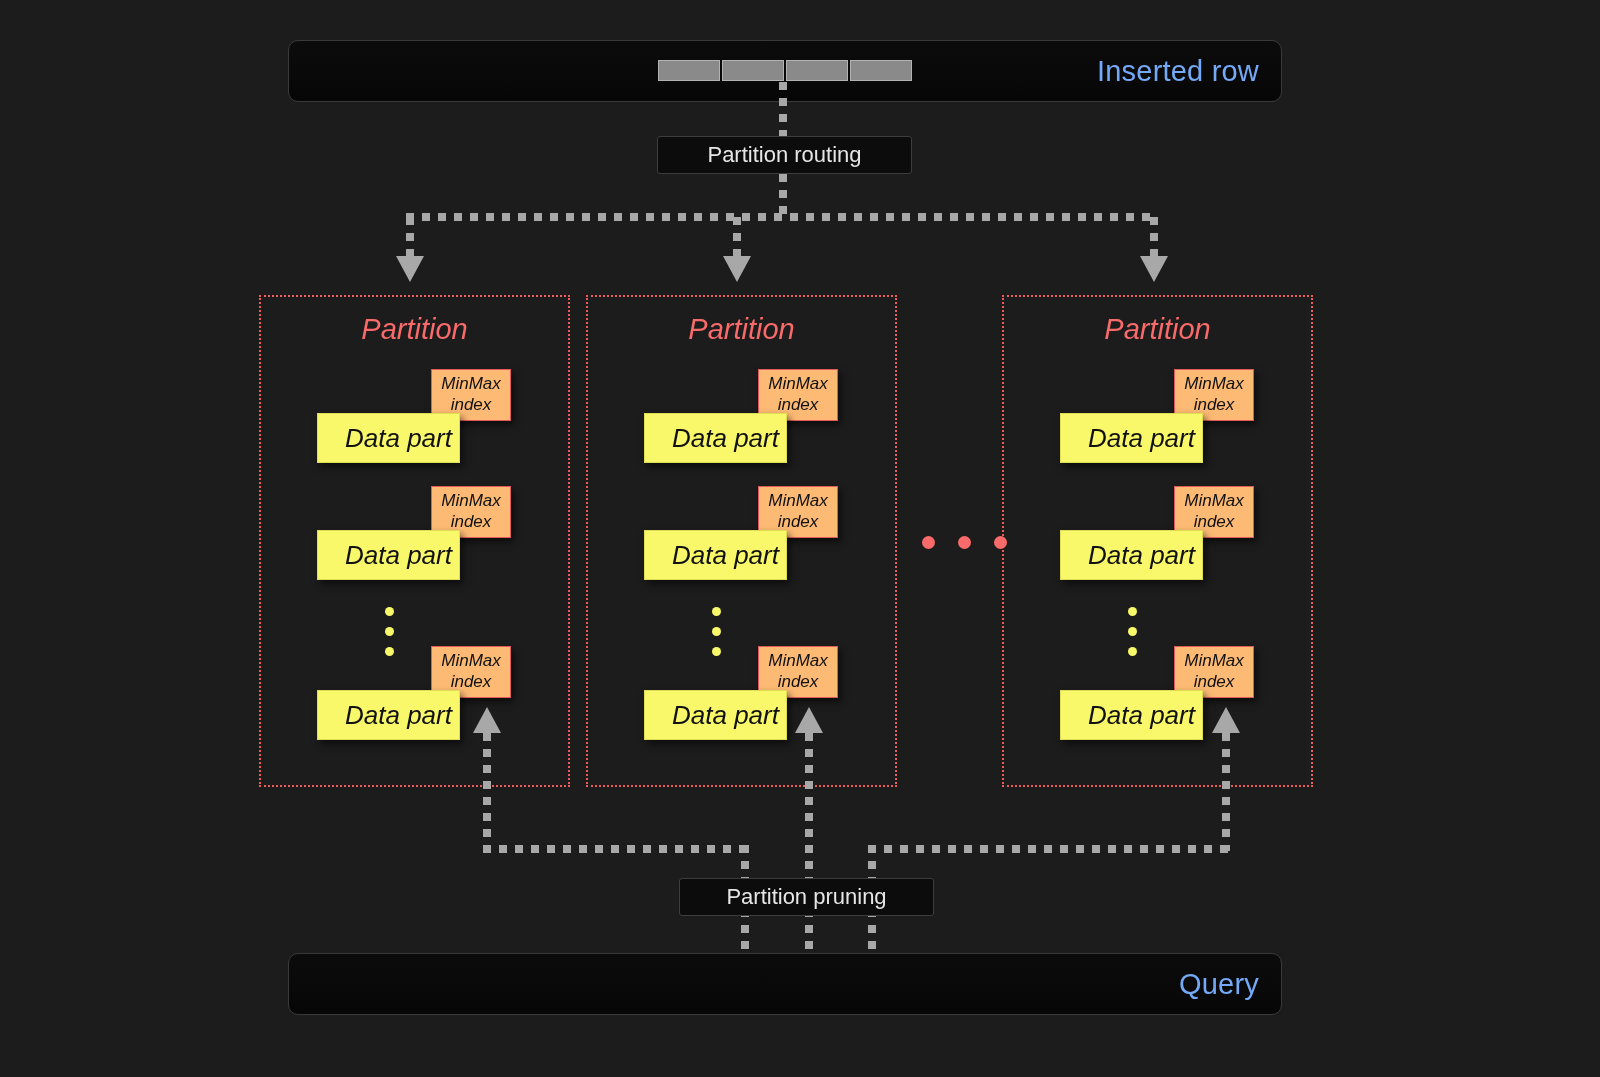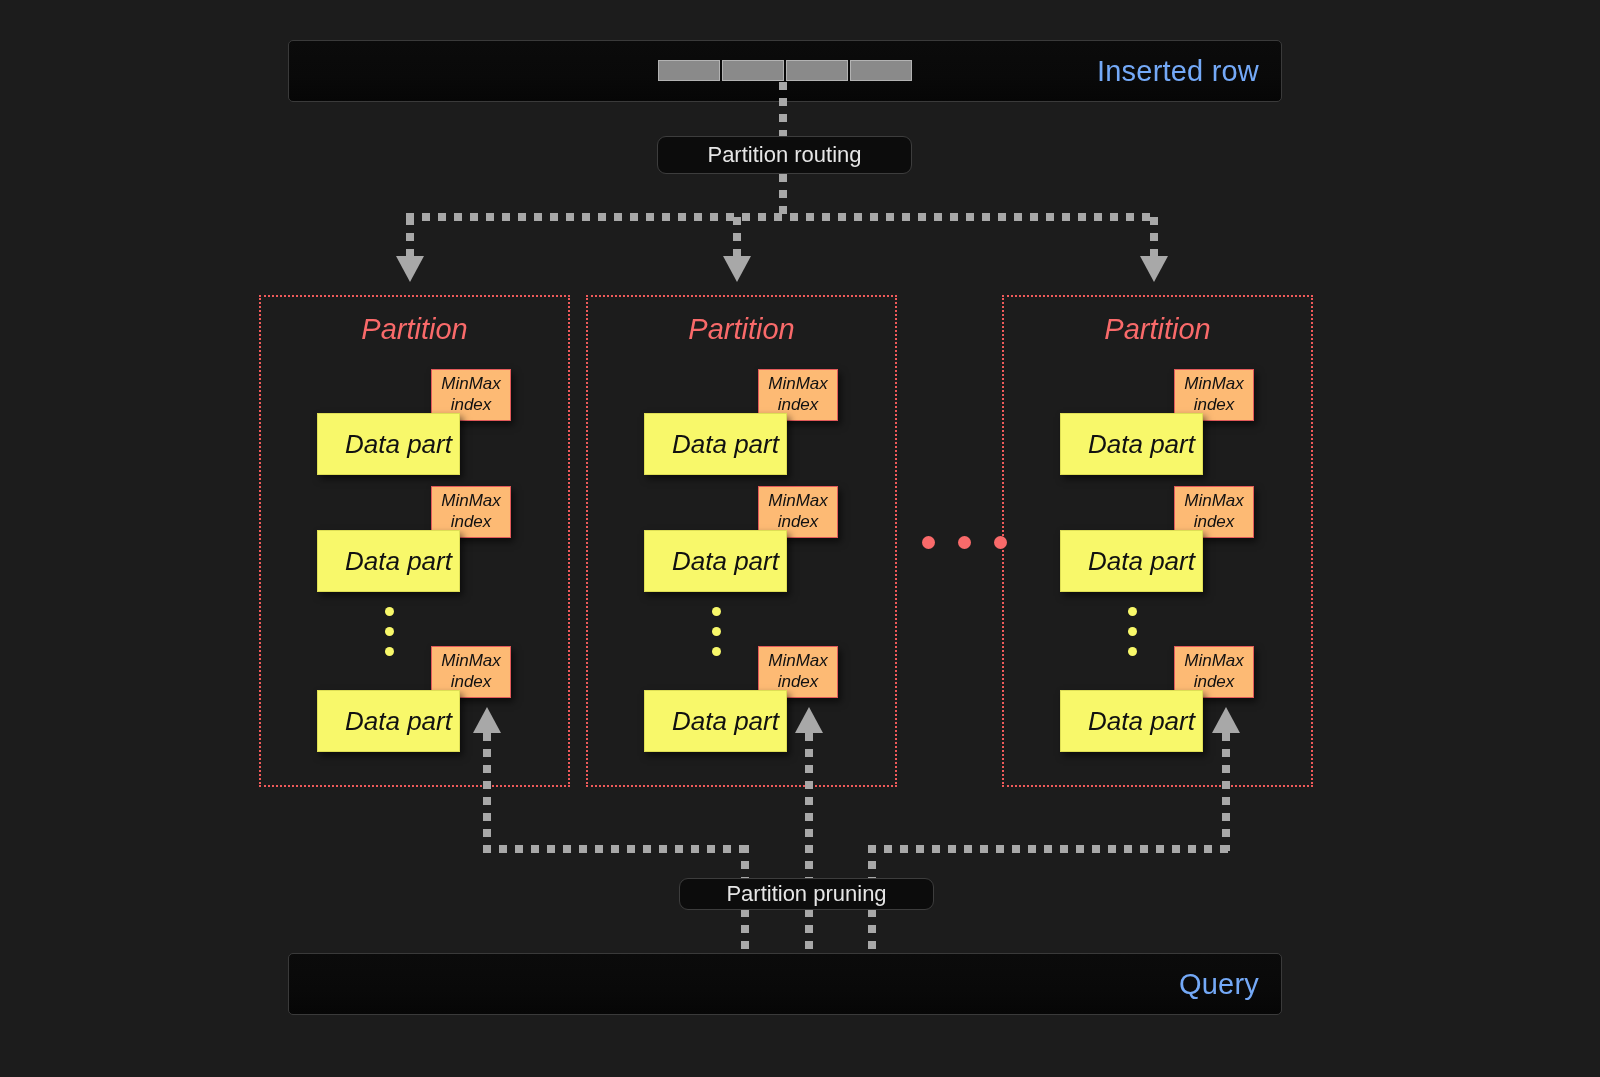"Inserted row" .bar { border-radius: 5px -> 10px }
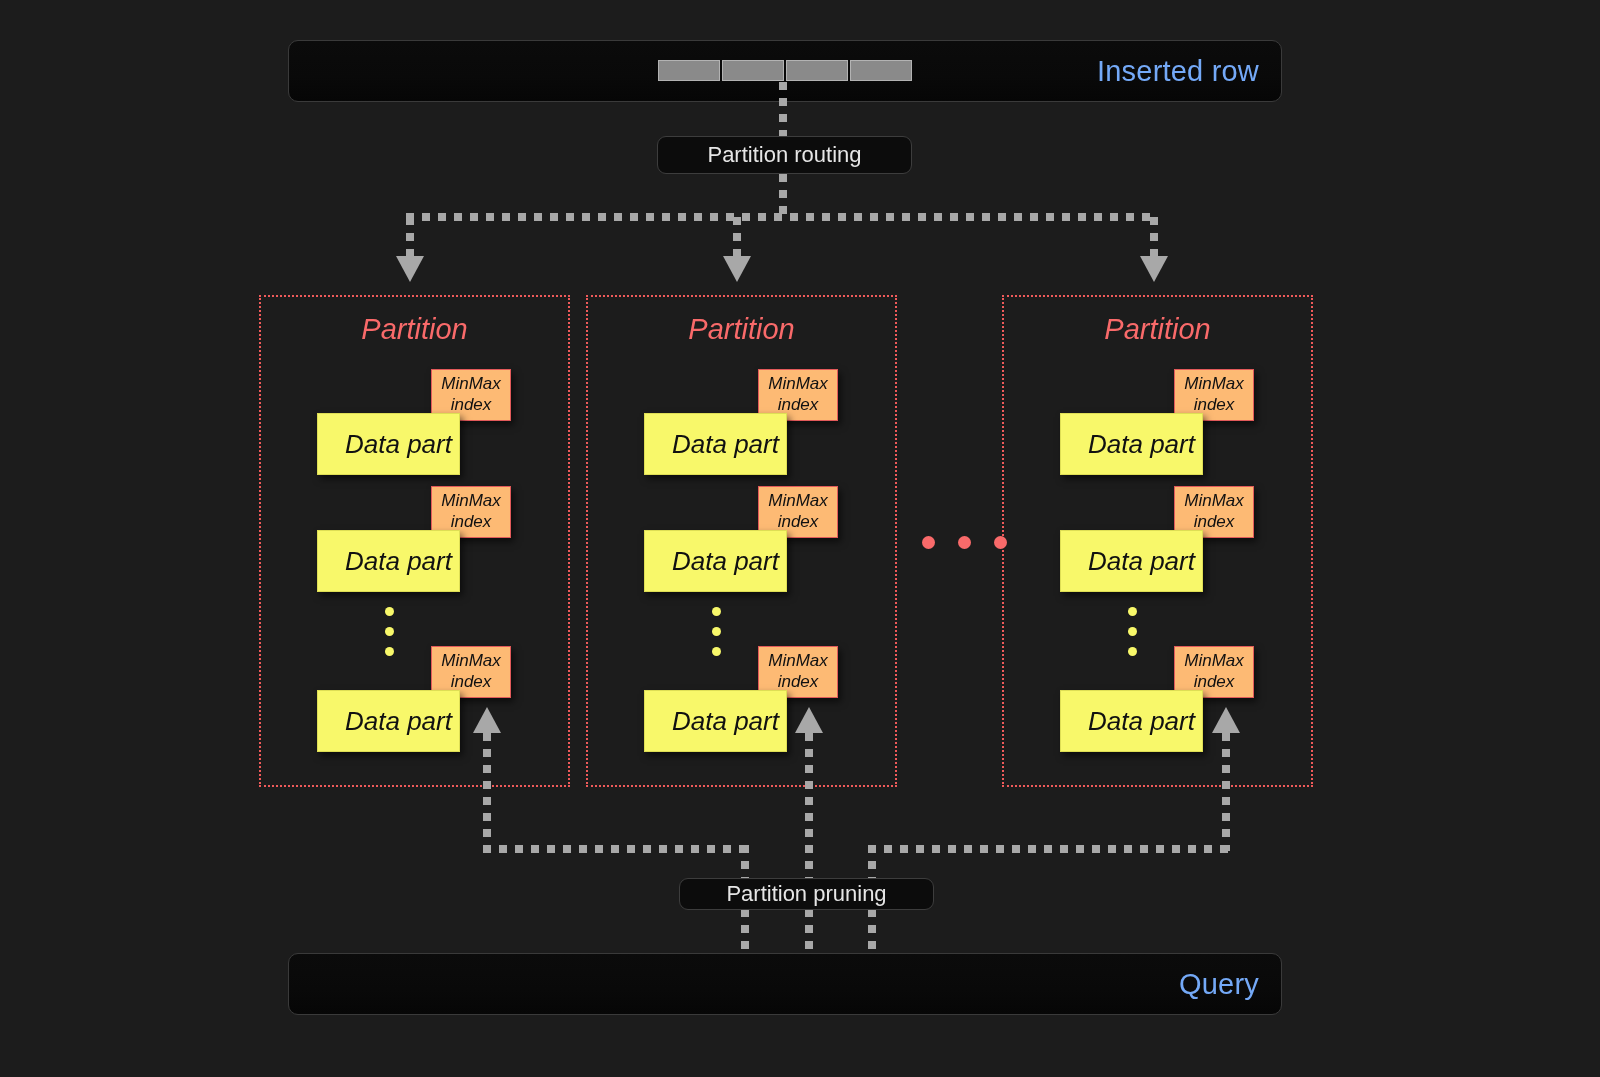"Partition routing" .pill { border-radius: 9px -> 3px }
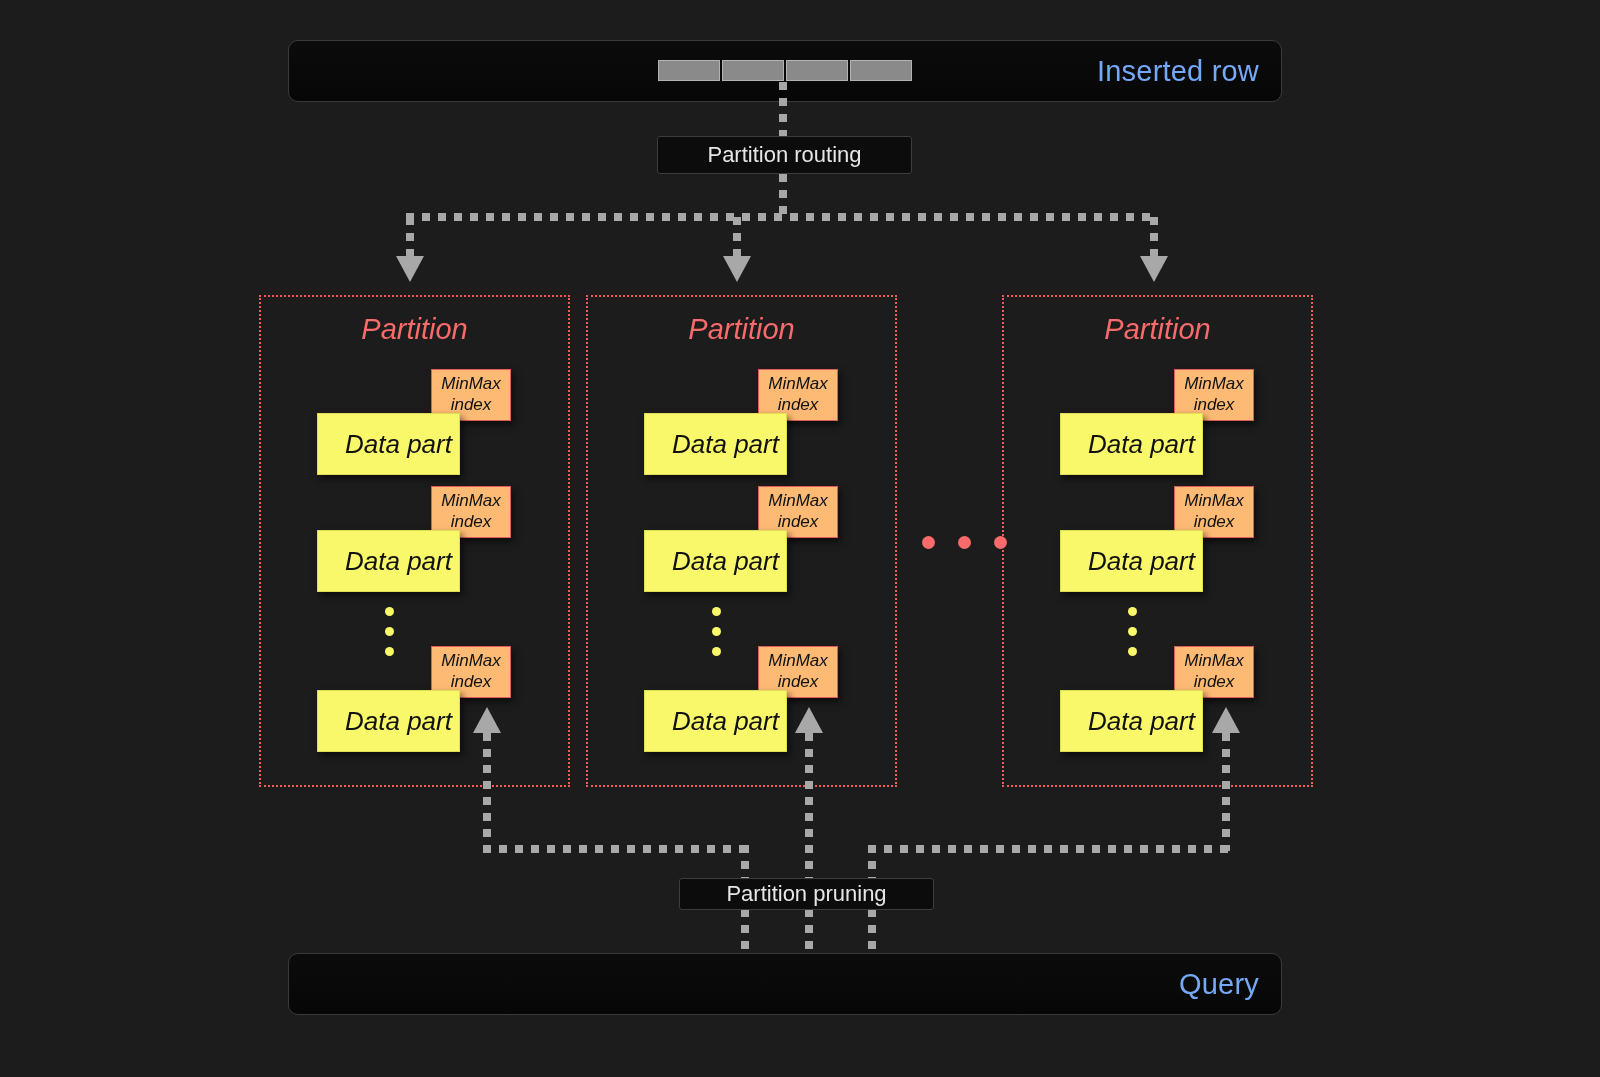"Data part" .data-part { height: 62px -> 50px }
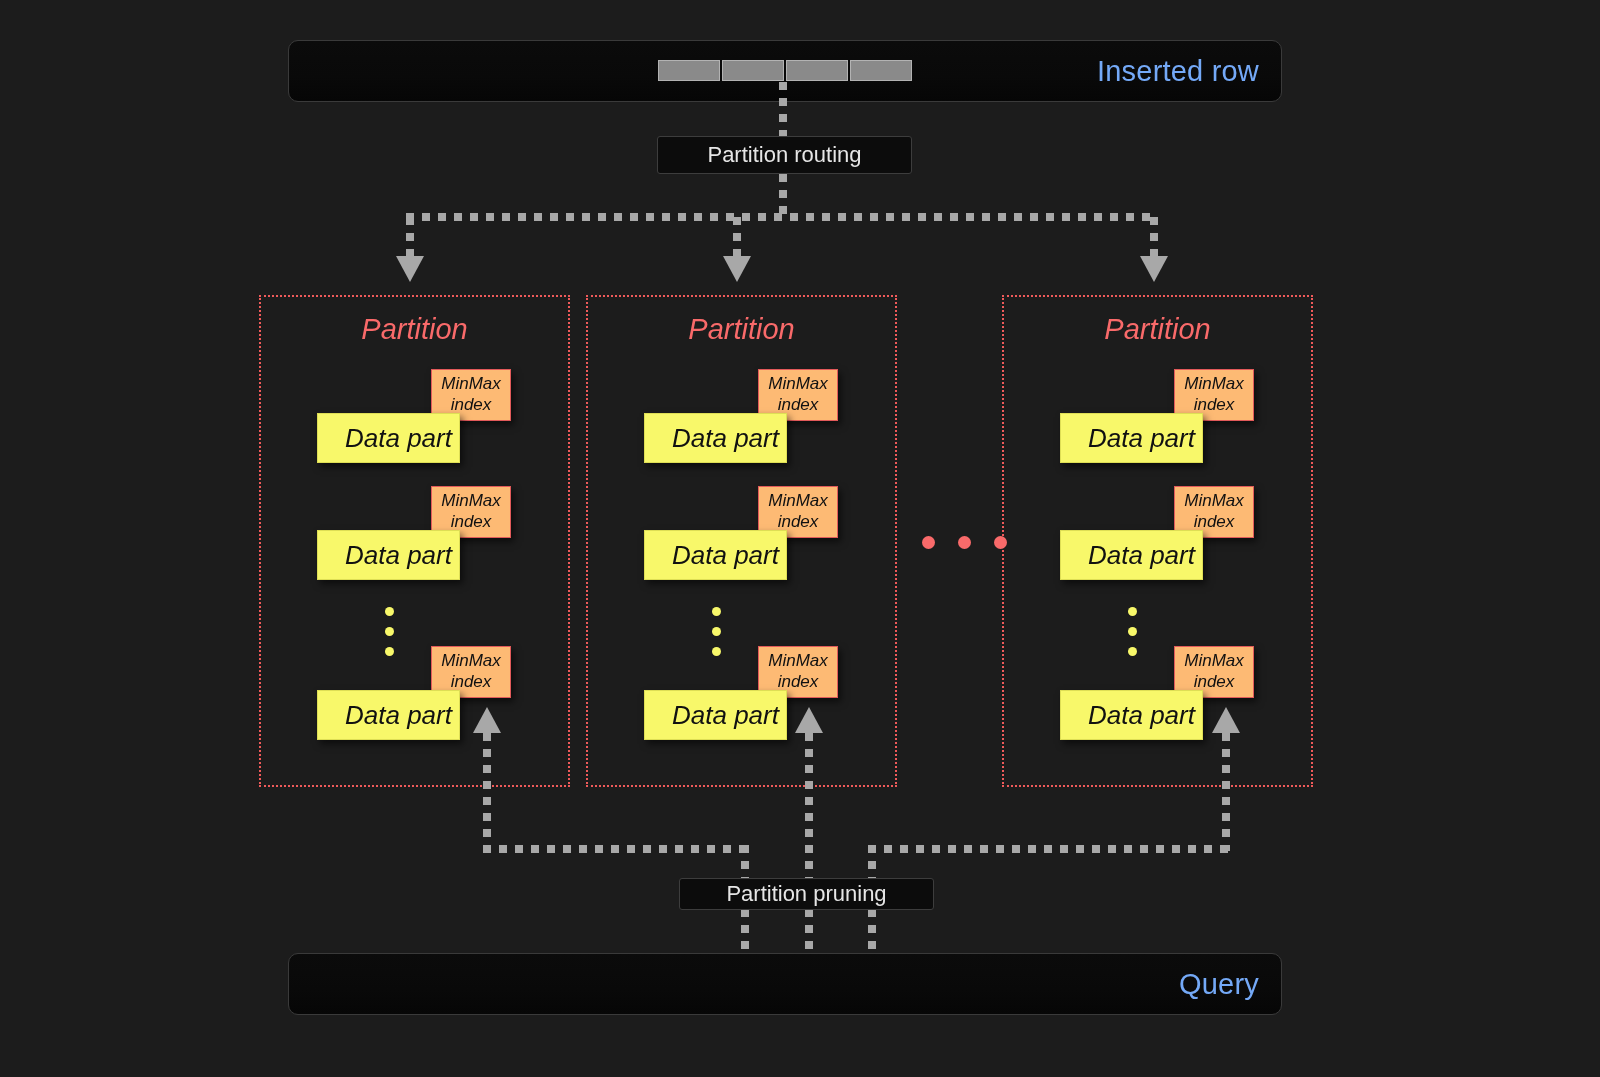"Partition pruning" #partition-pruning-box { height: 32px -> 38px }
